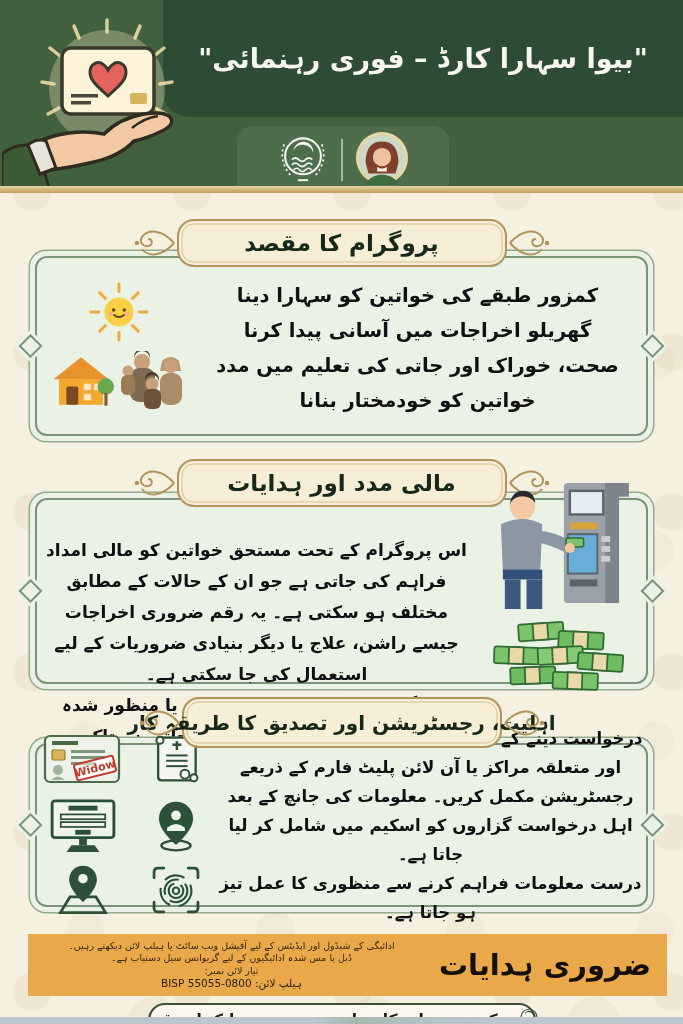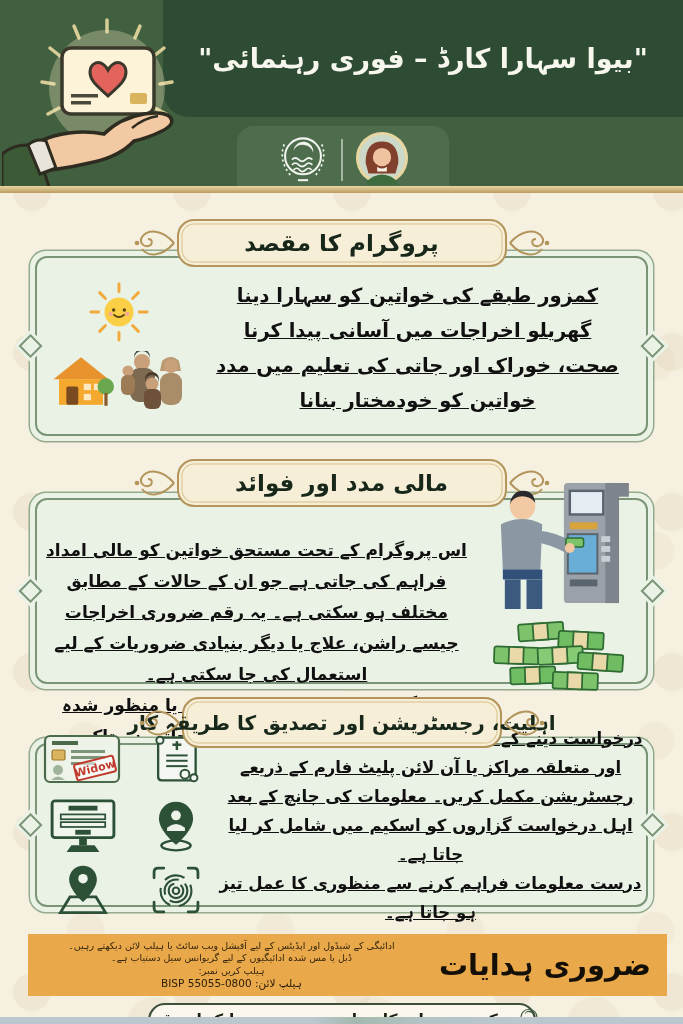"کمزور طبقے کی خواتین کو" .urdu-text { text-decoration: underline -> none }
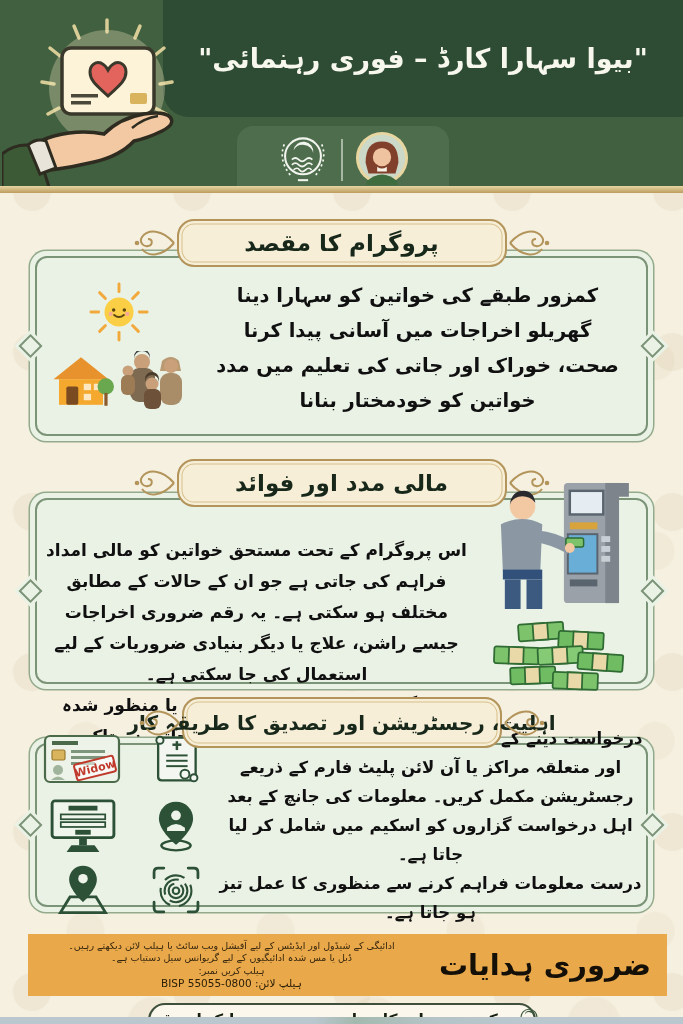"مالی مدد اور فوائد" span.banner-text { text: فوائد -> ہدایات }
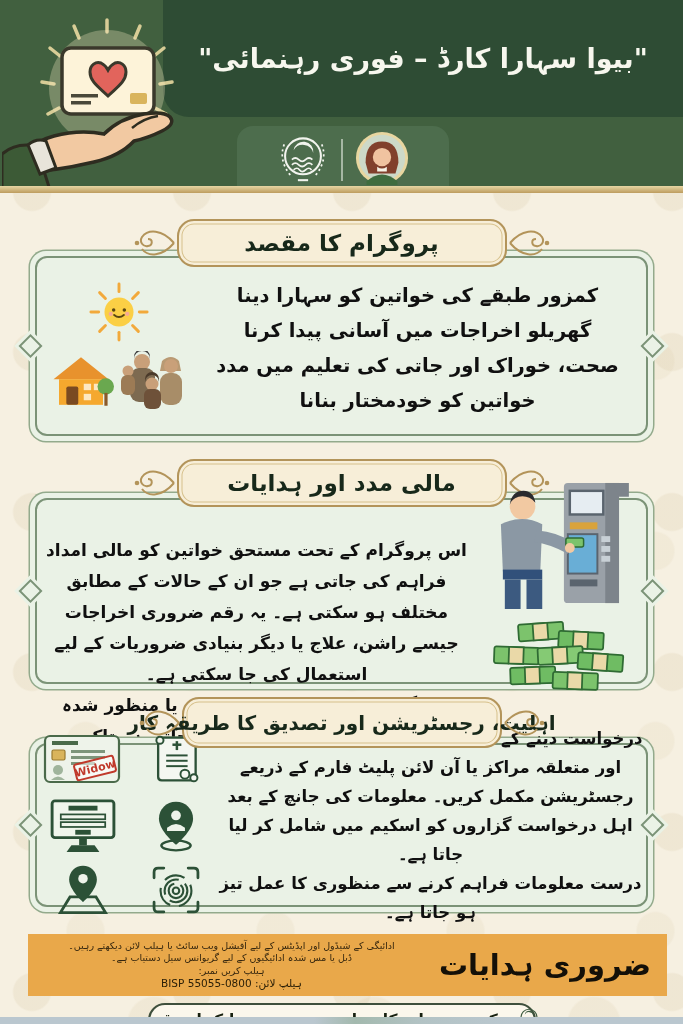"ہیلپ کریں نمبر:" div.ins-small { text: ہیلپ کریں -> تیار لائن }
